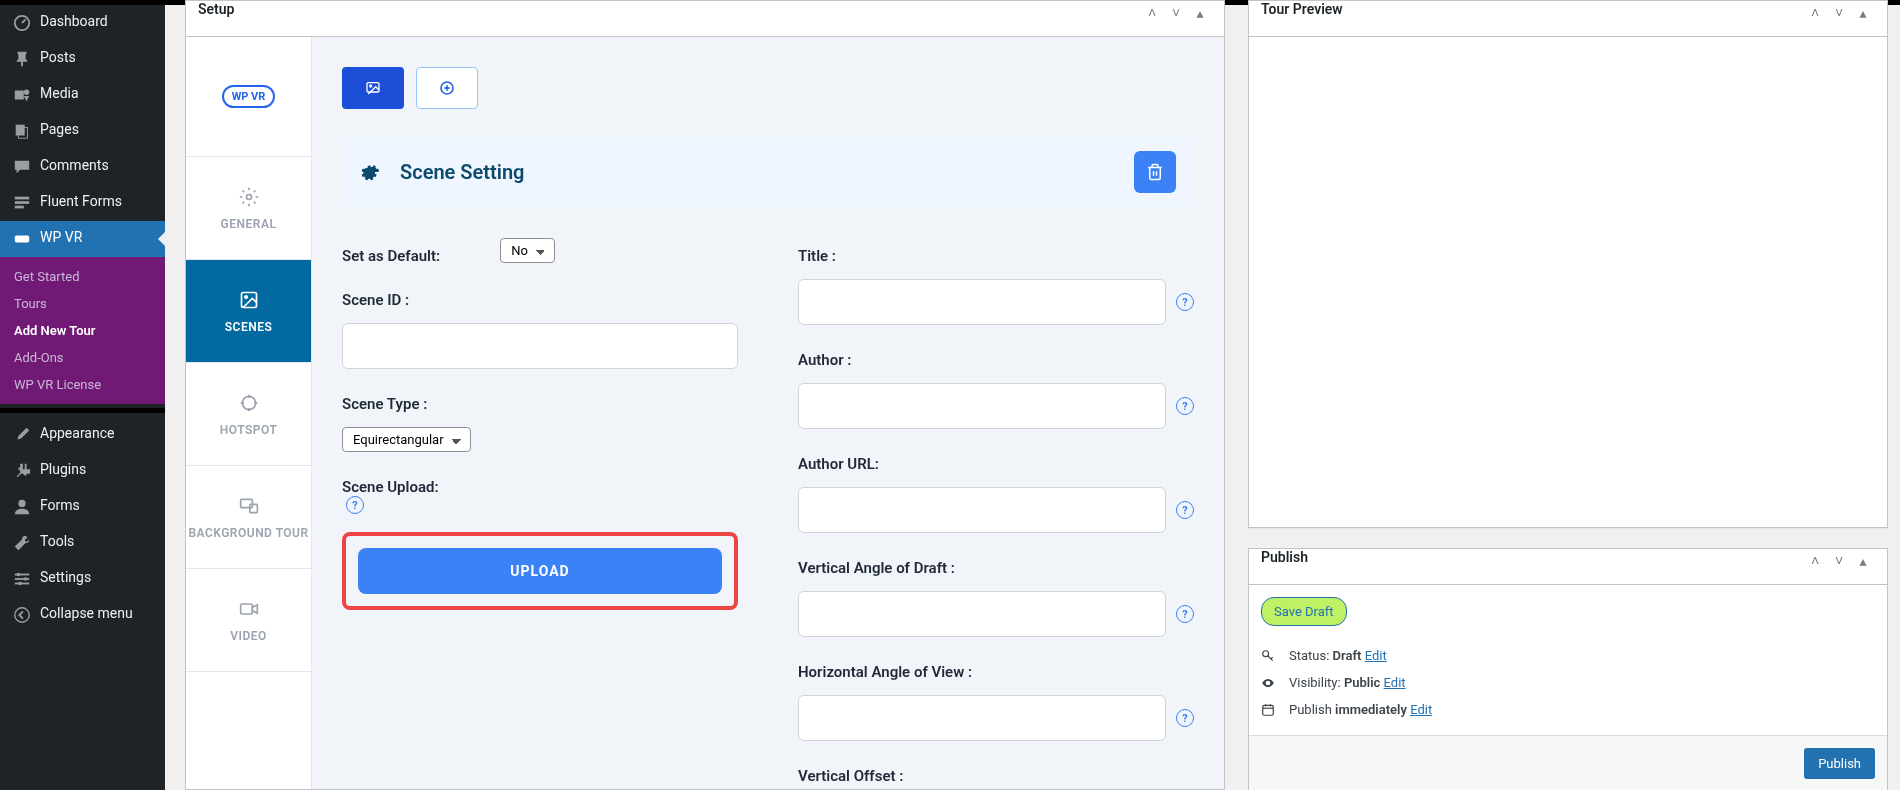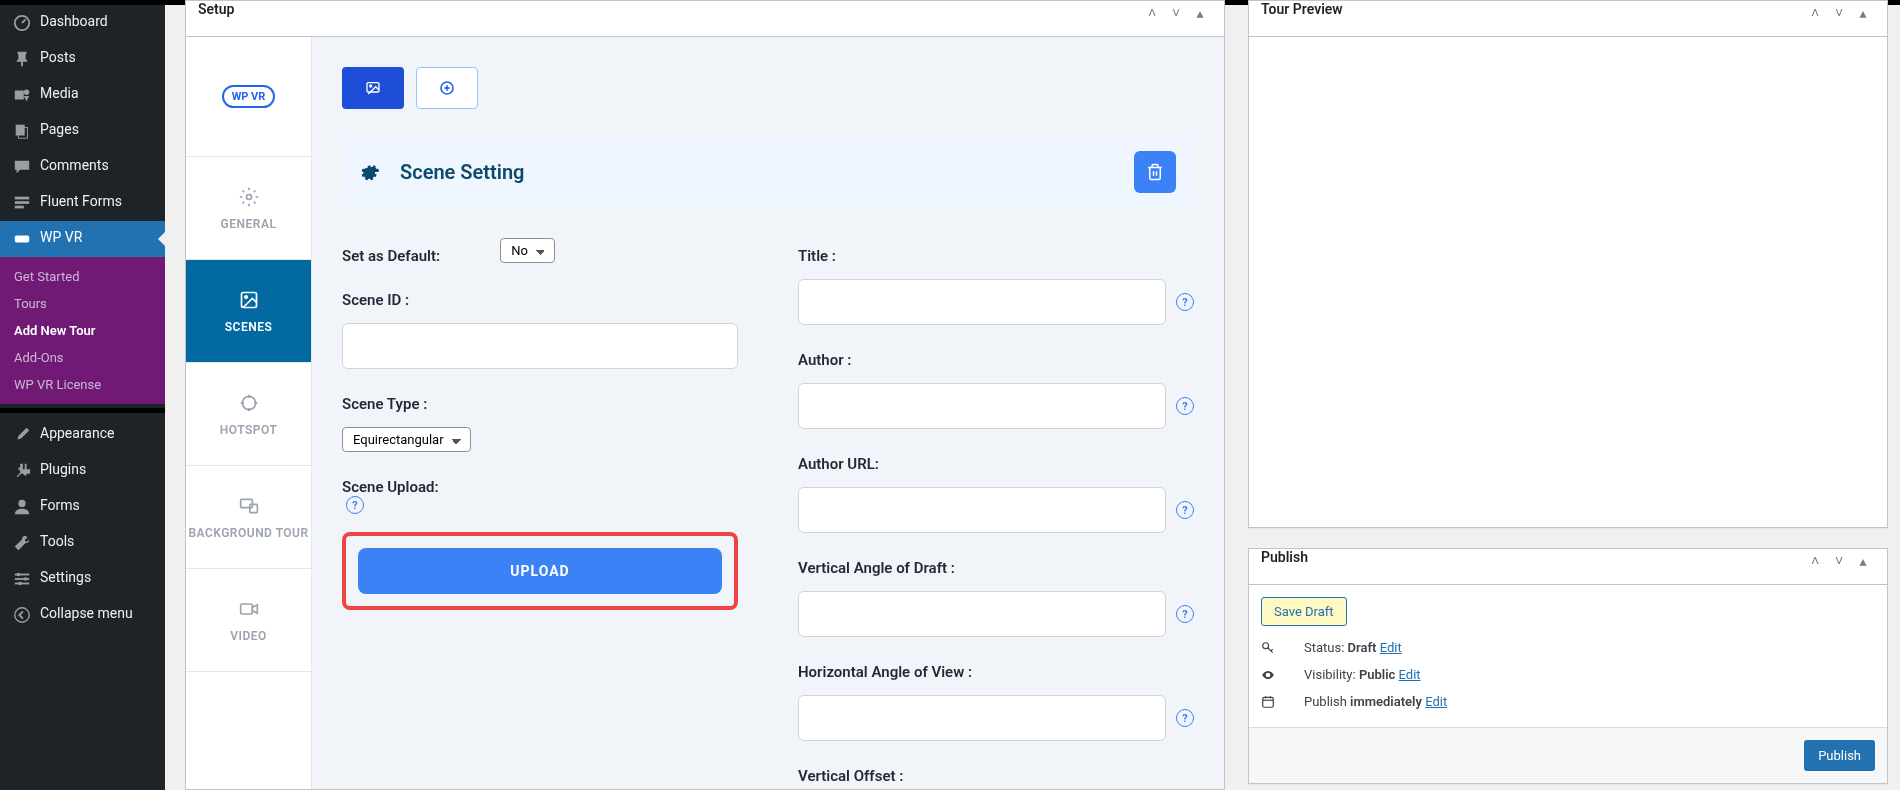"Save Draft" .save-draft { background: #fef9c3 -> #bef264; border-radius: 3px -> 13px; margin-bottom: 8px -> 16px }
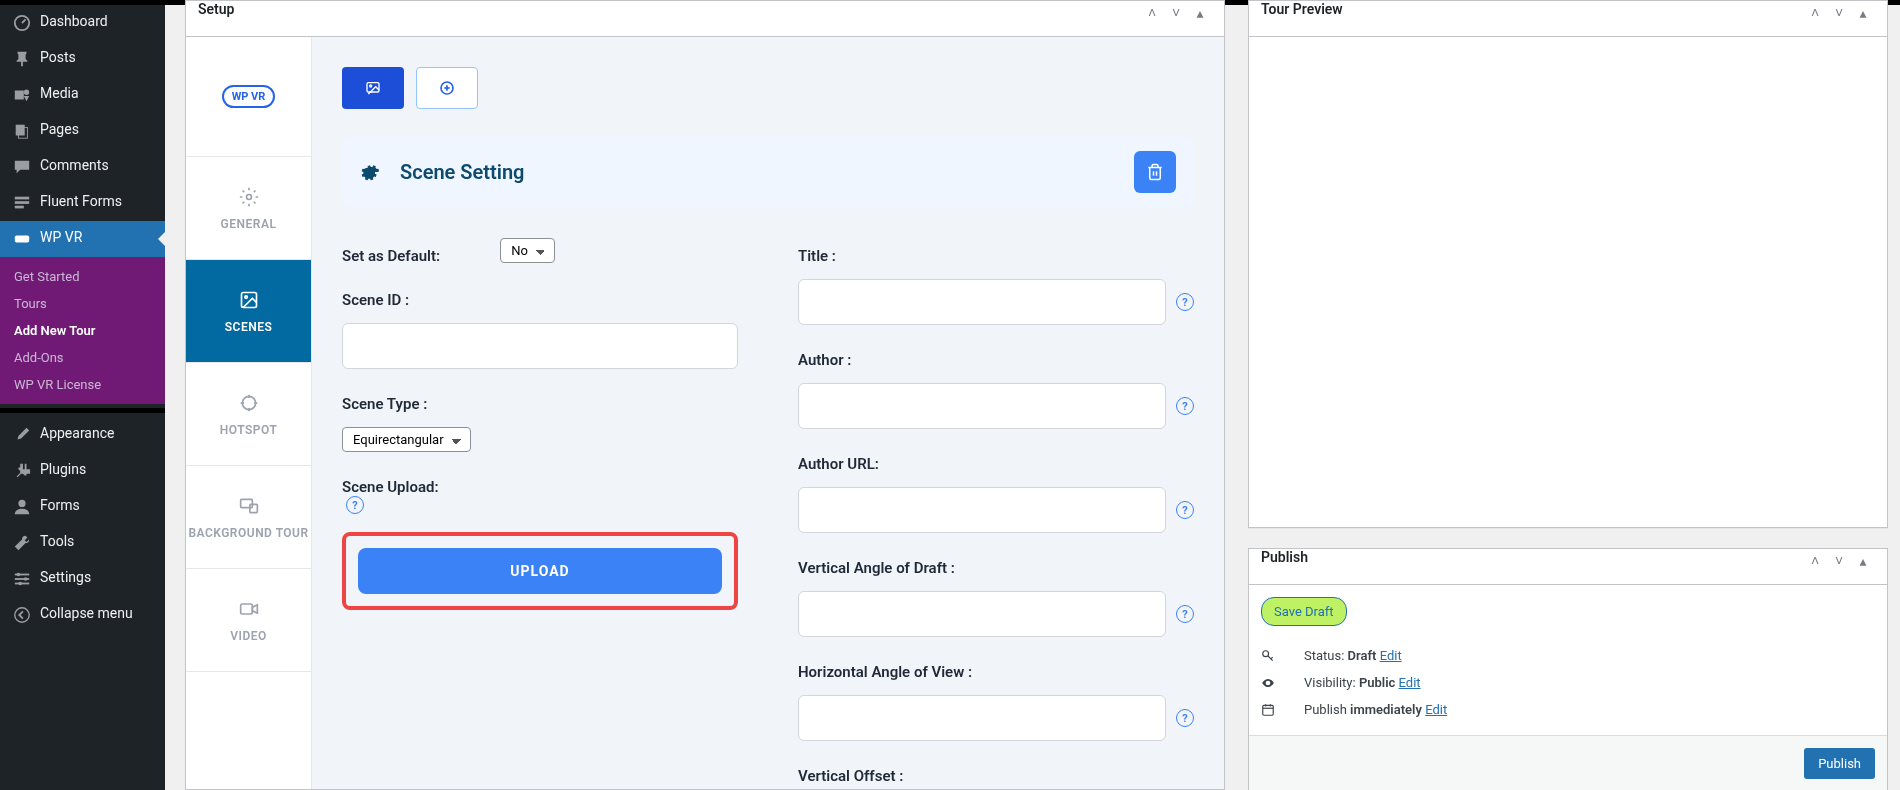"Status: Draft Edit" .meta-row { gap: 27px -> 12px }
